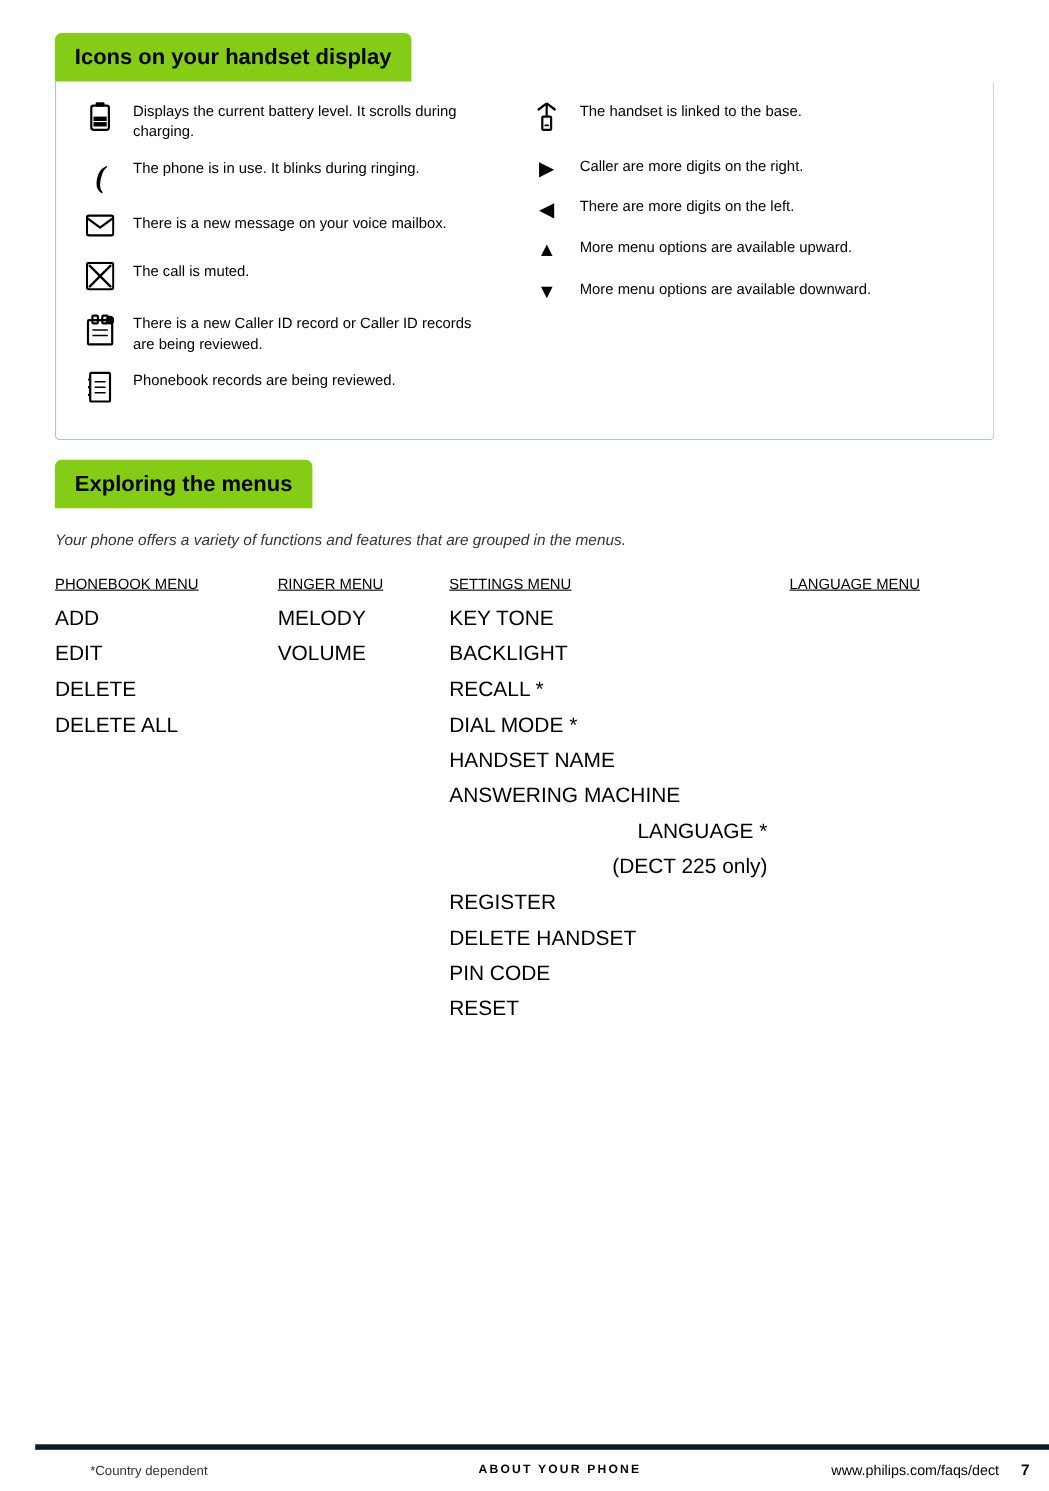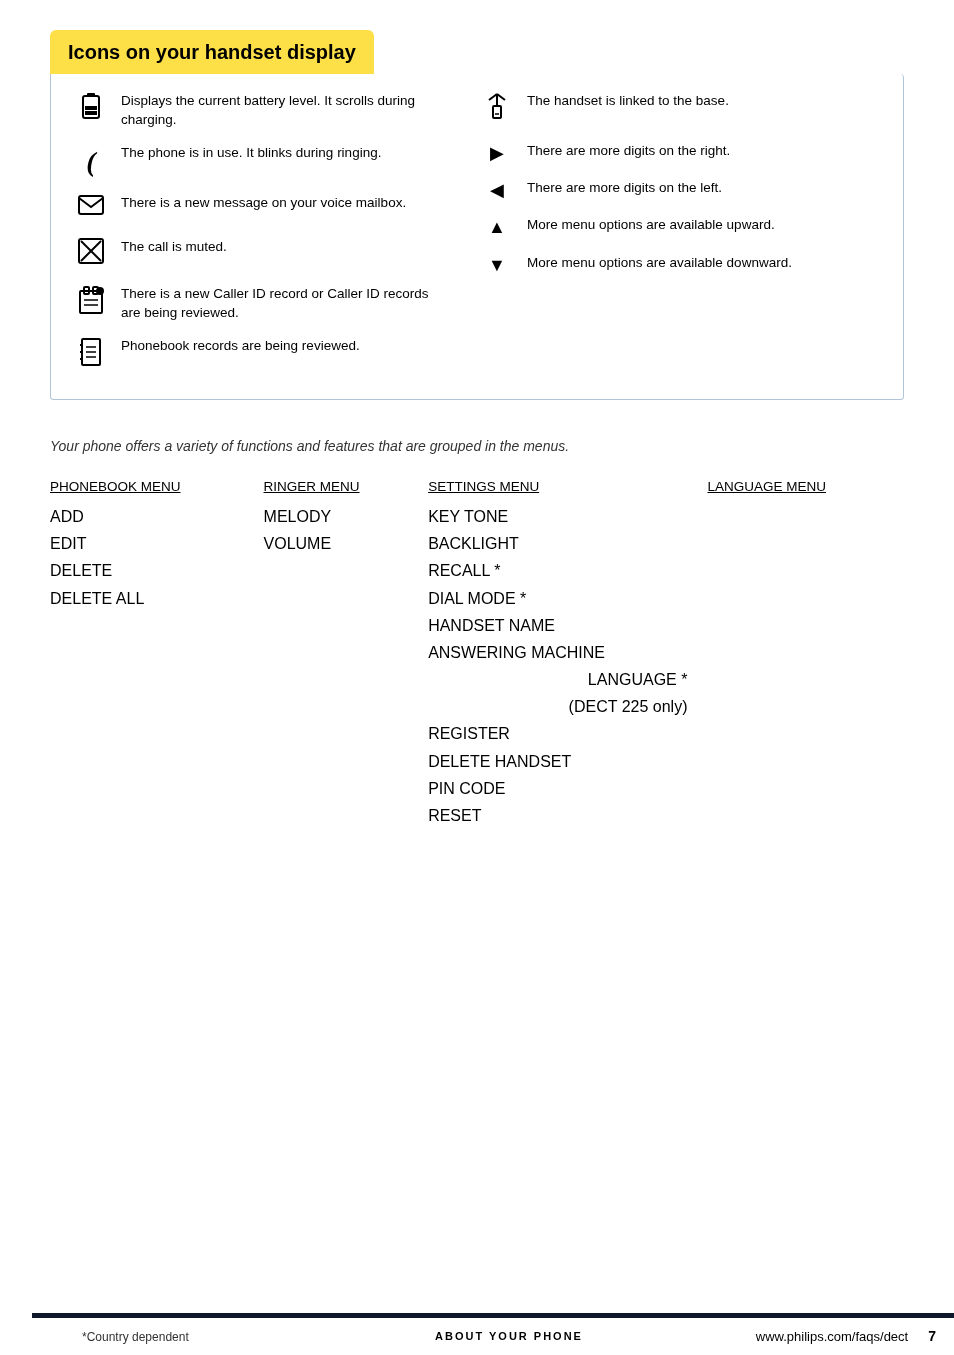"Icons on your handset display" .header-bg { background: #fde047 -> #84cc16 }
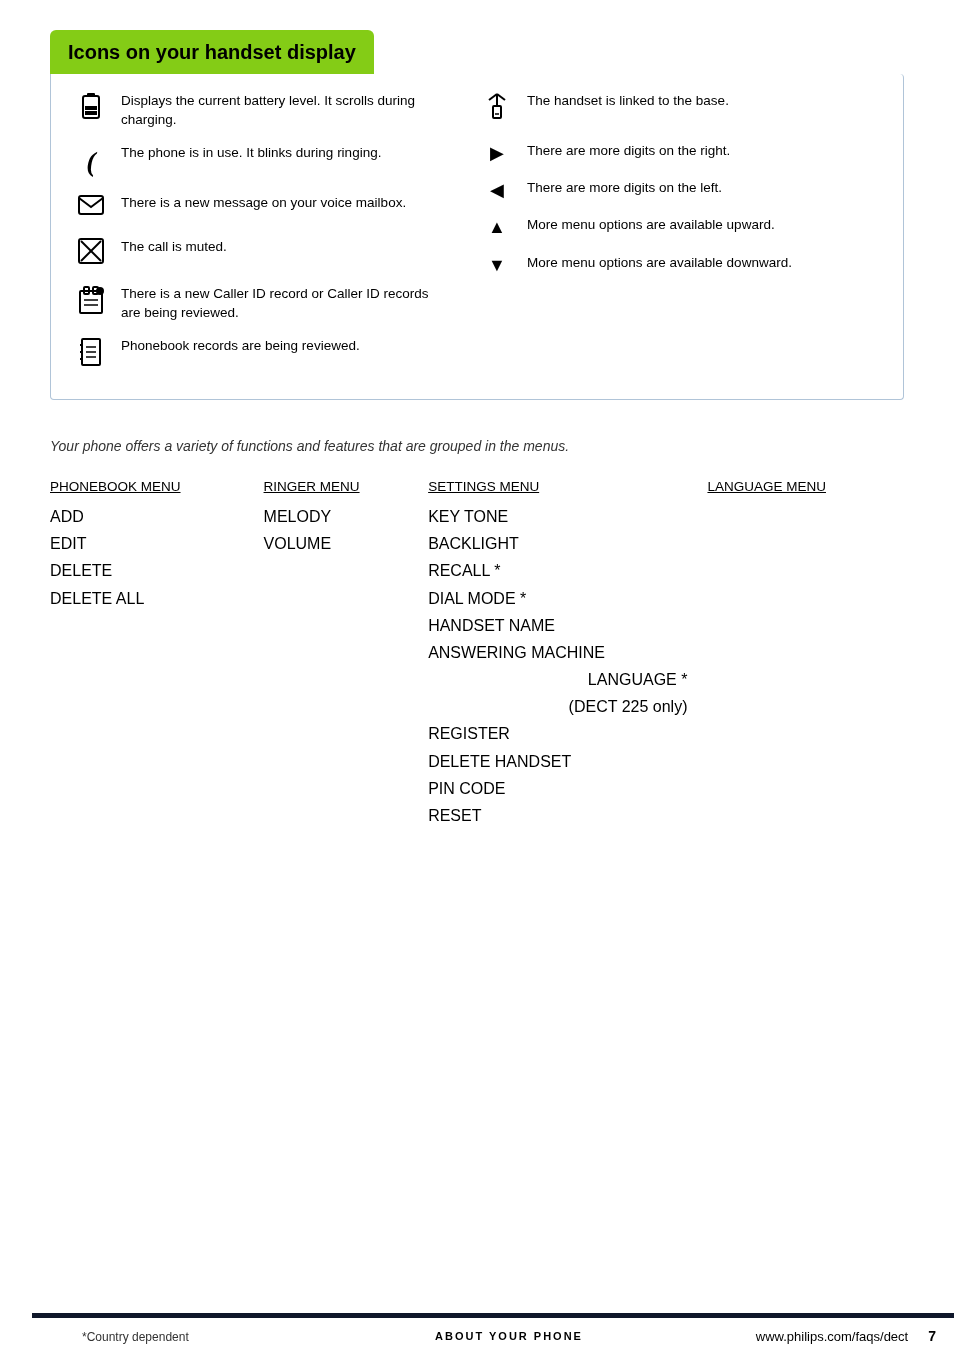"There are more digits on the right." div.icon-desc { text: There -> Caller }
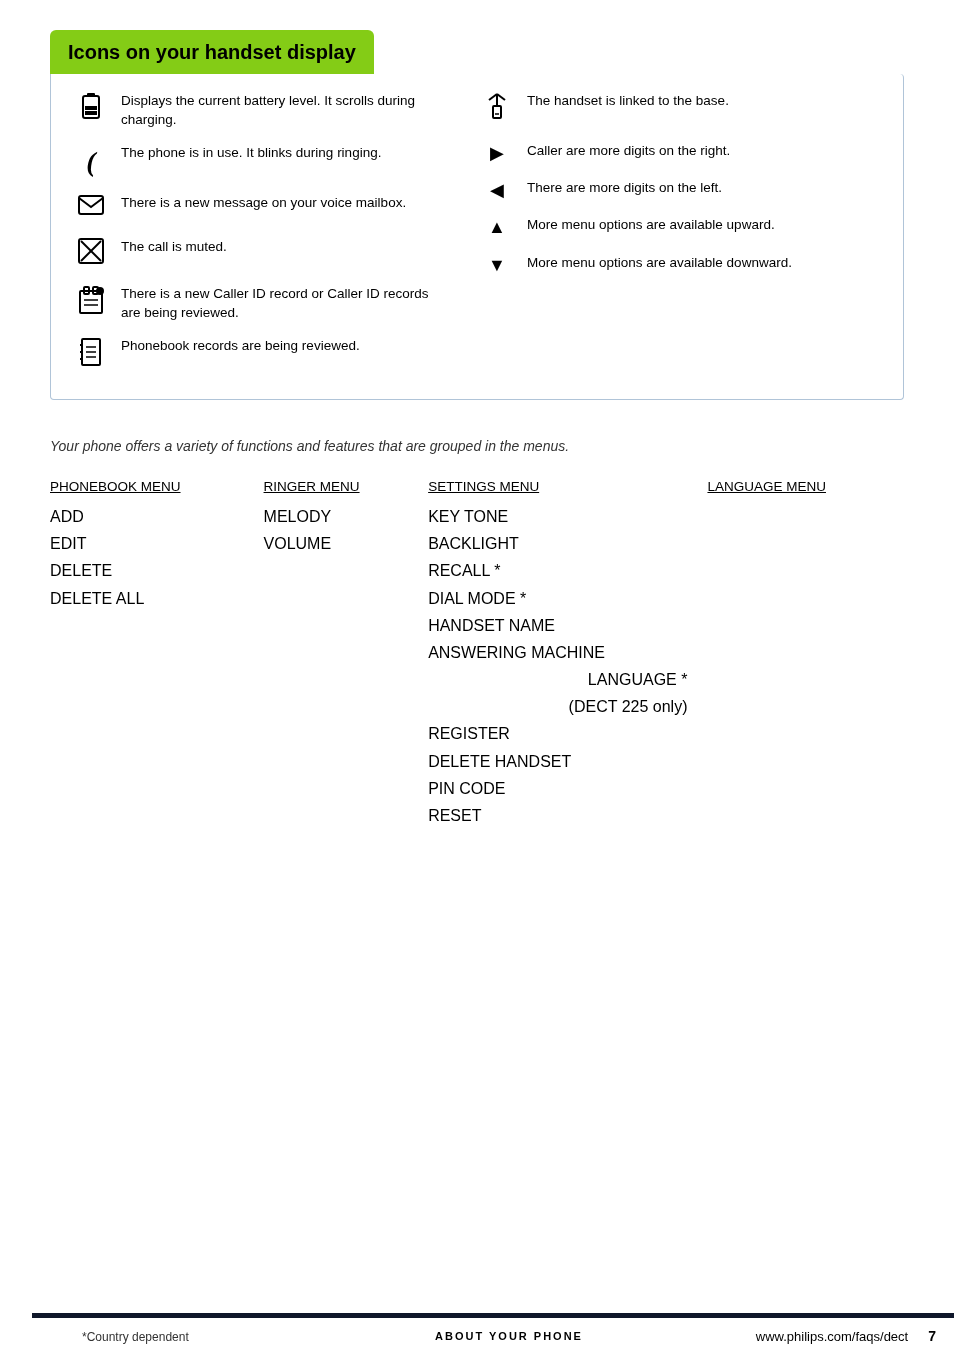"Exploring the menus" div.header-bg { html: none -> <div> <span>Exploring the menus</span> </div> }
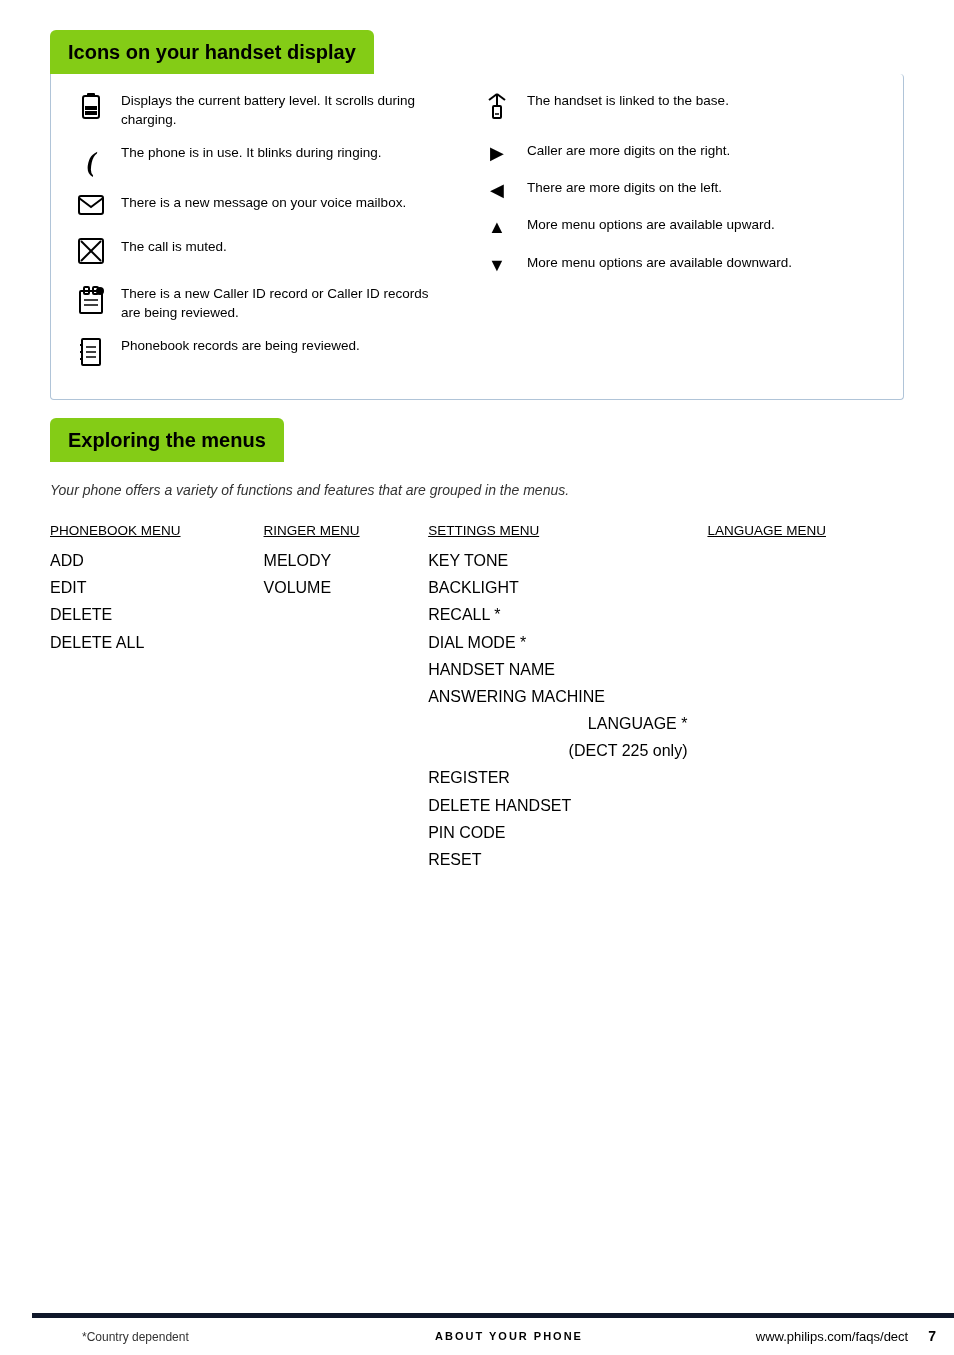"ADD" .menu-table td { font-size: 16px -> 19px }
